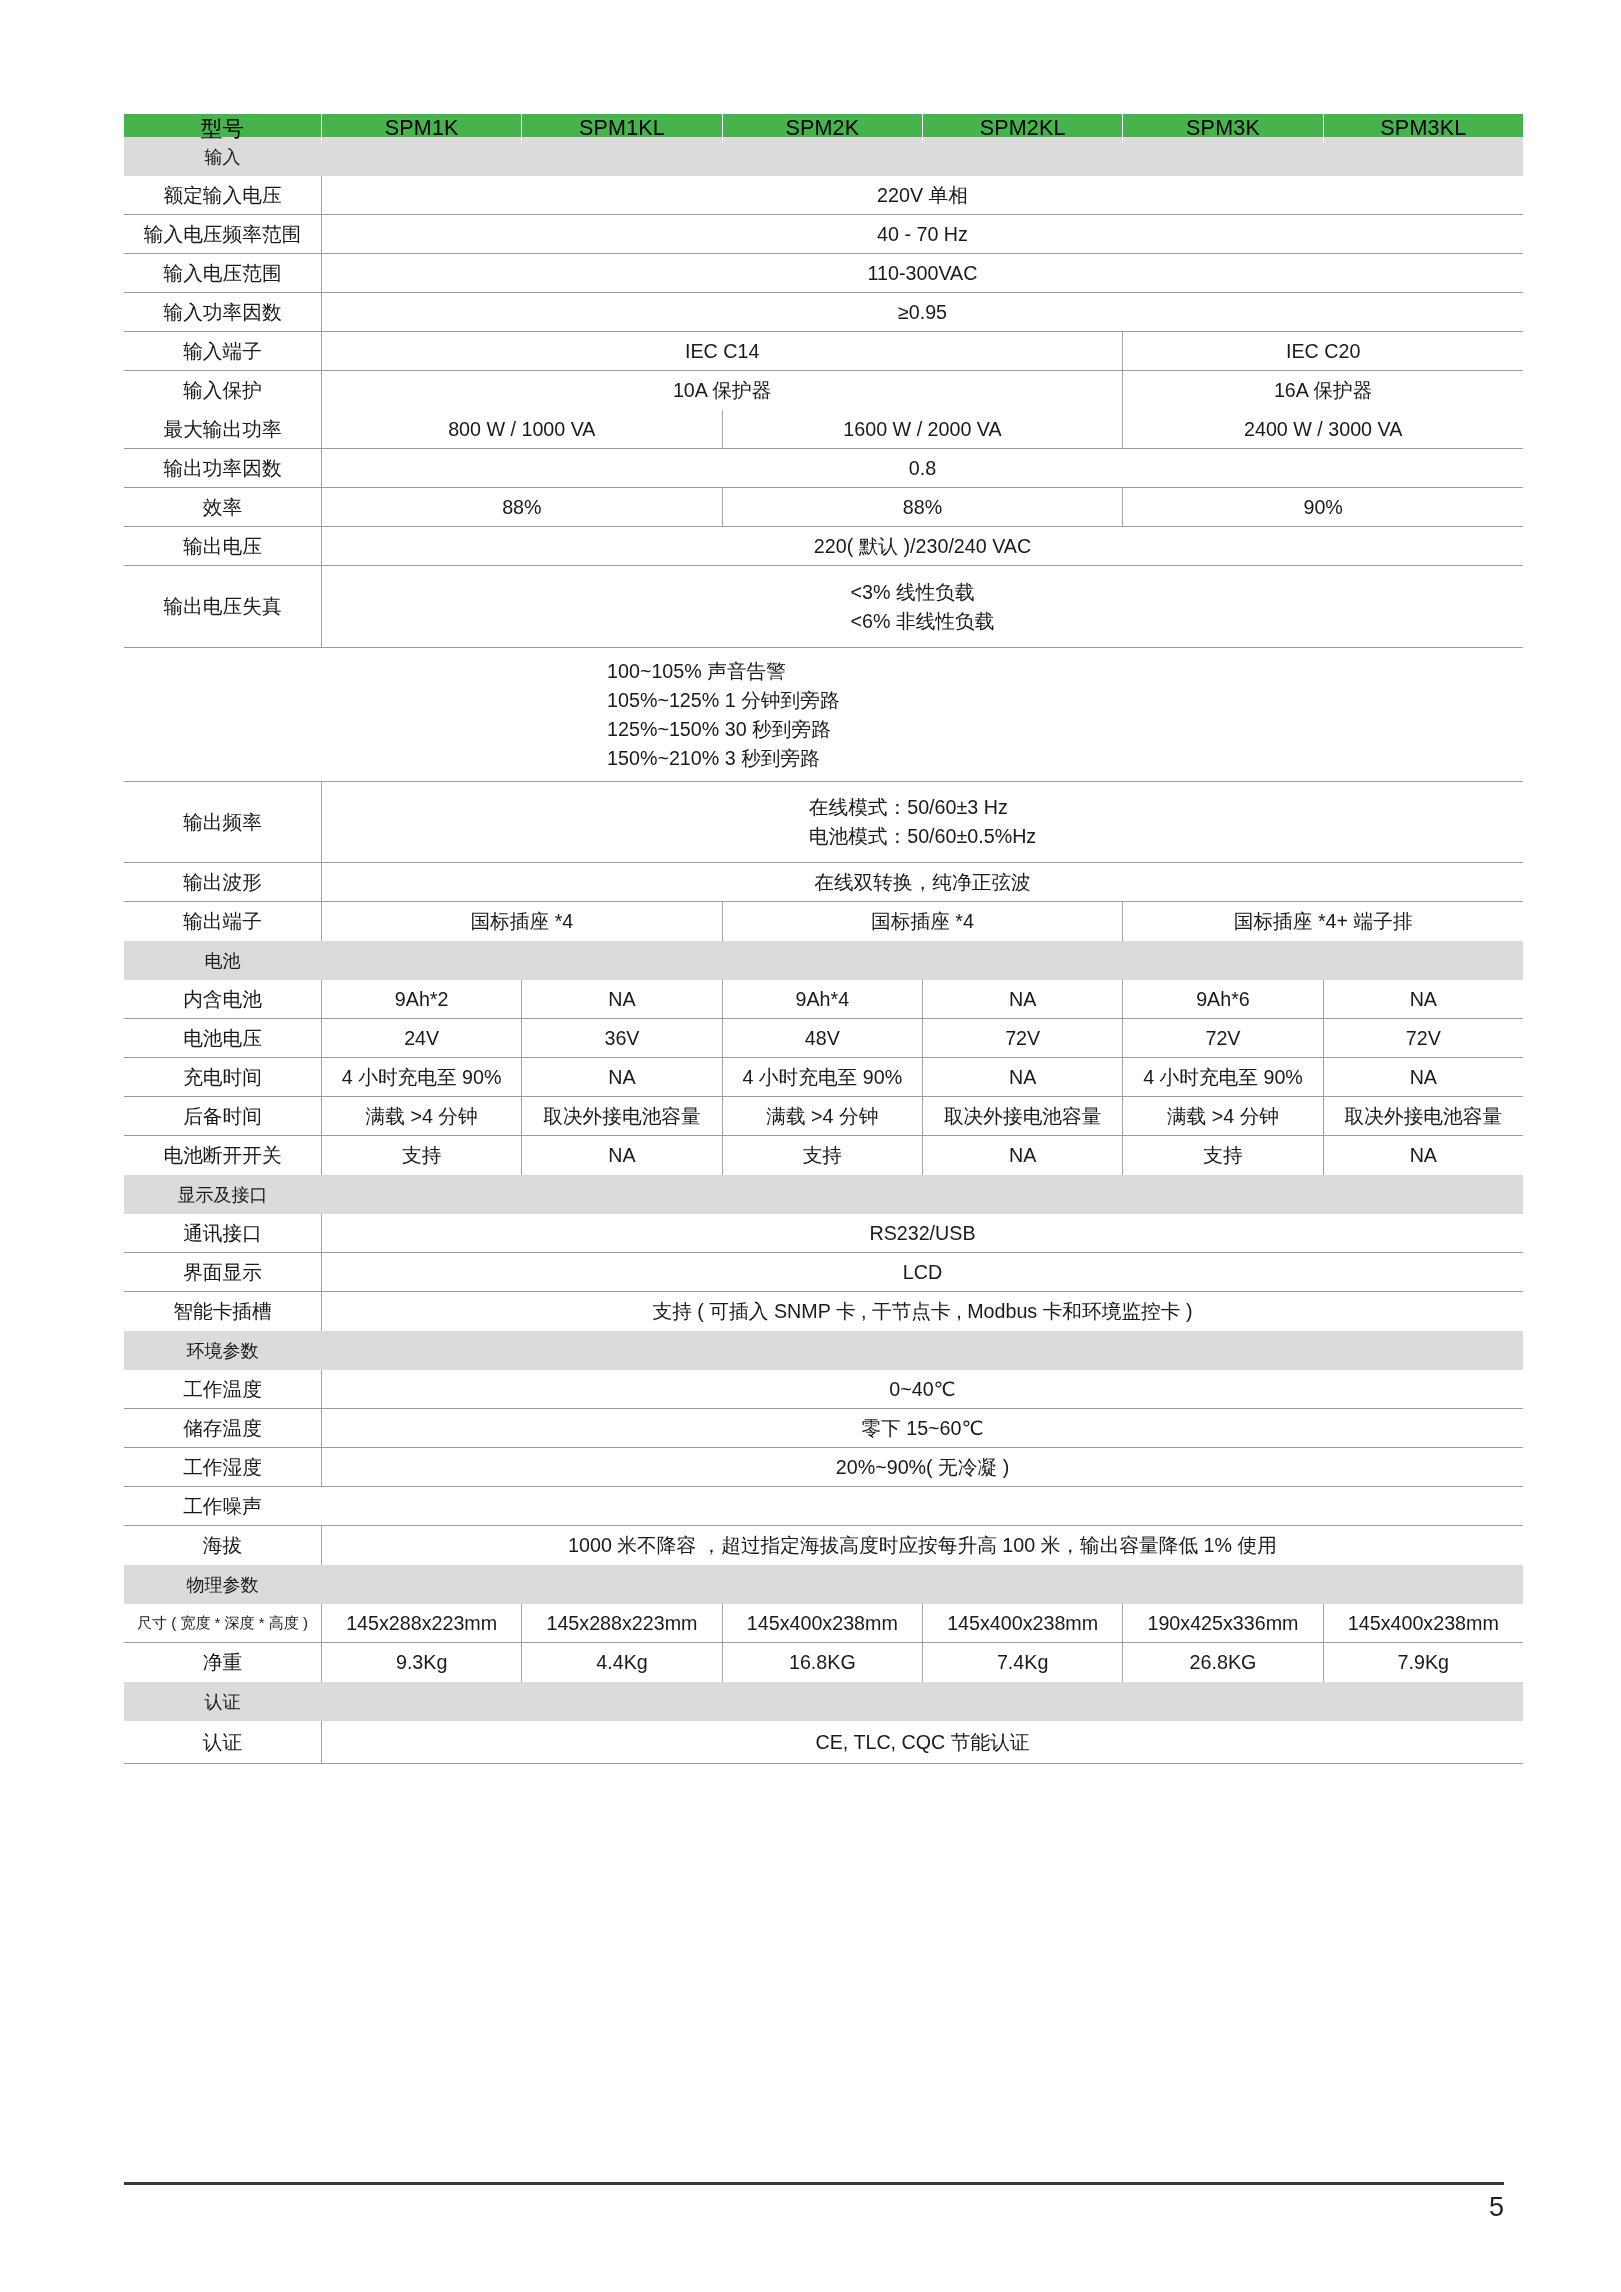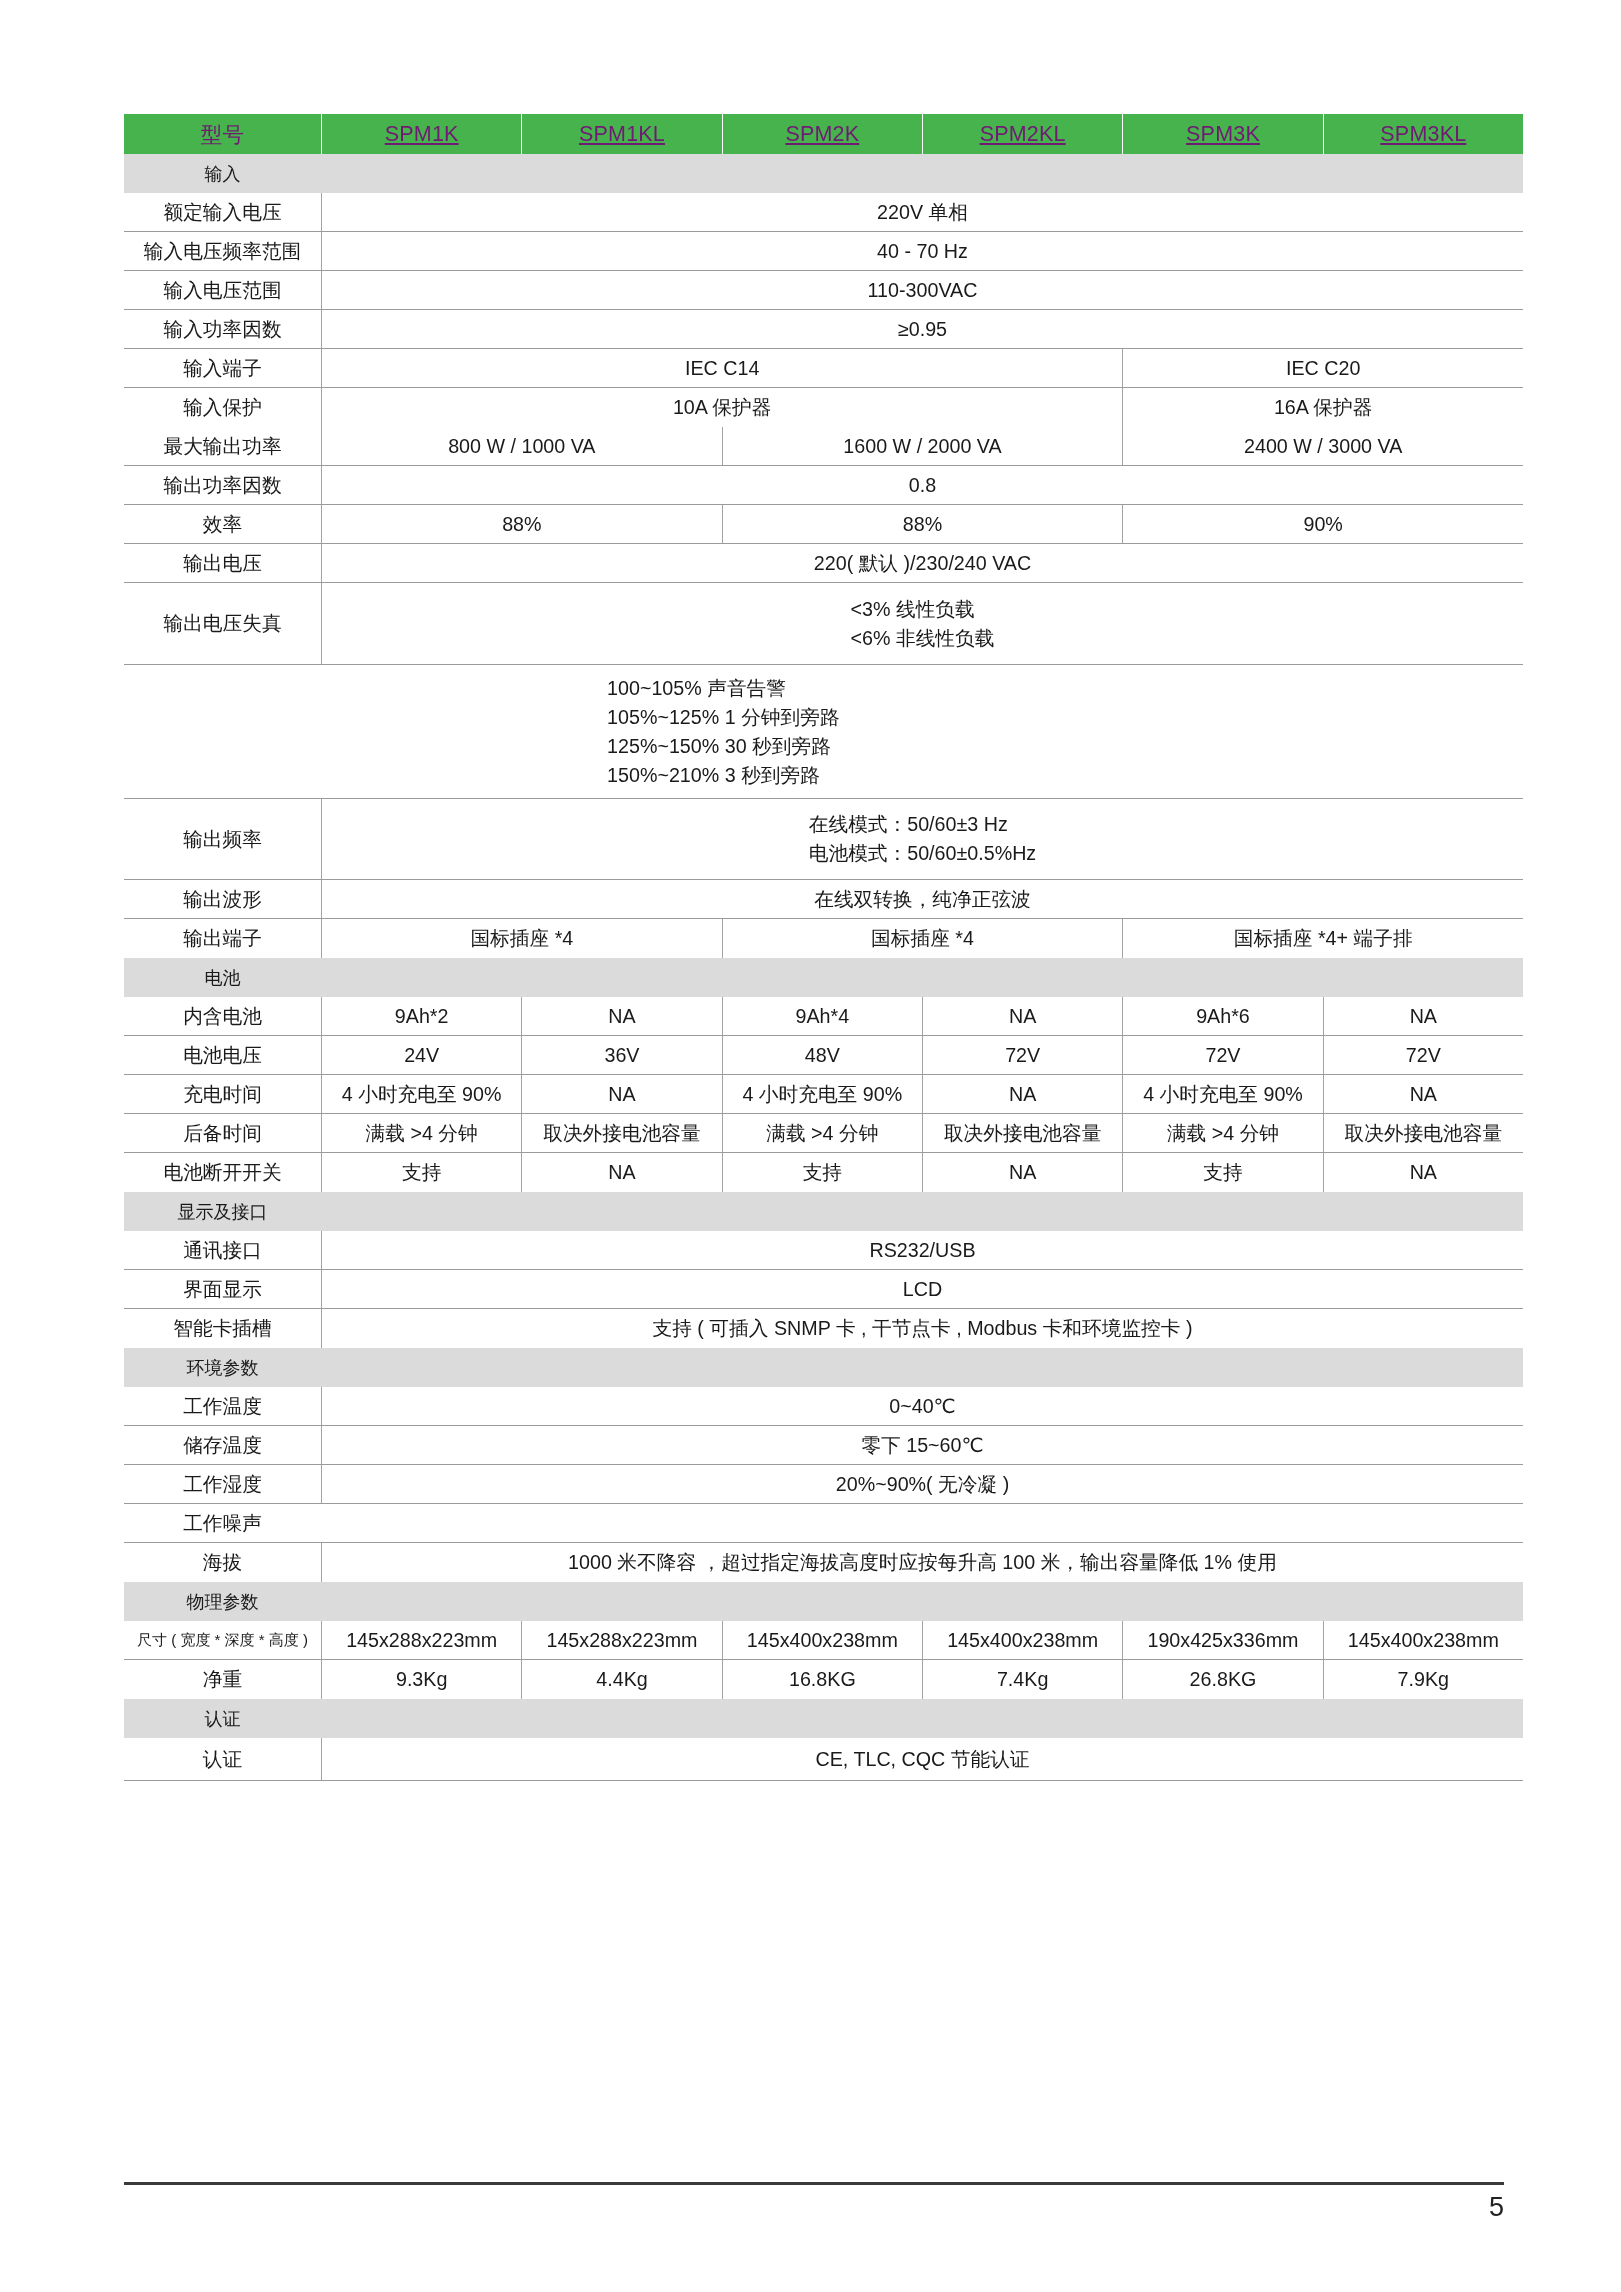"型号" .thead { color: #701a75 -> #000000; height: 40px -> 23px }
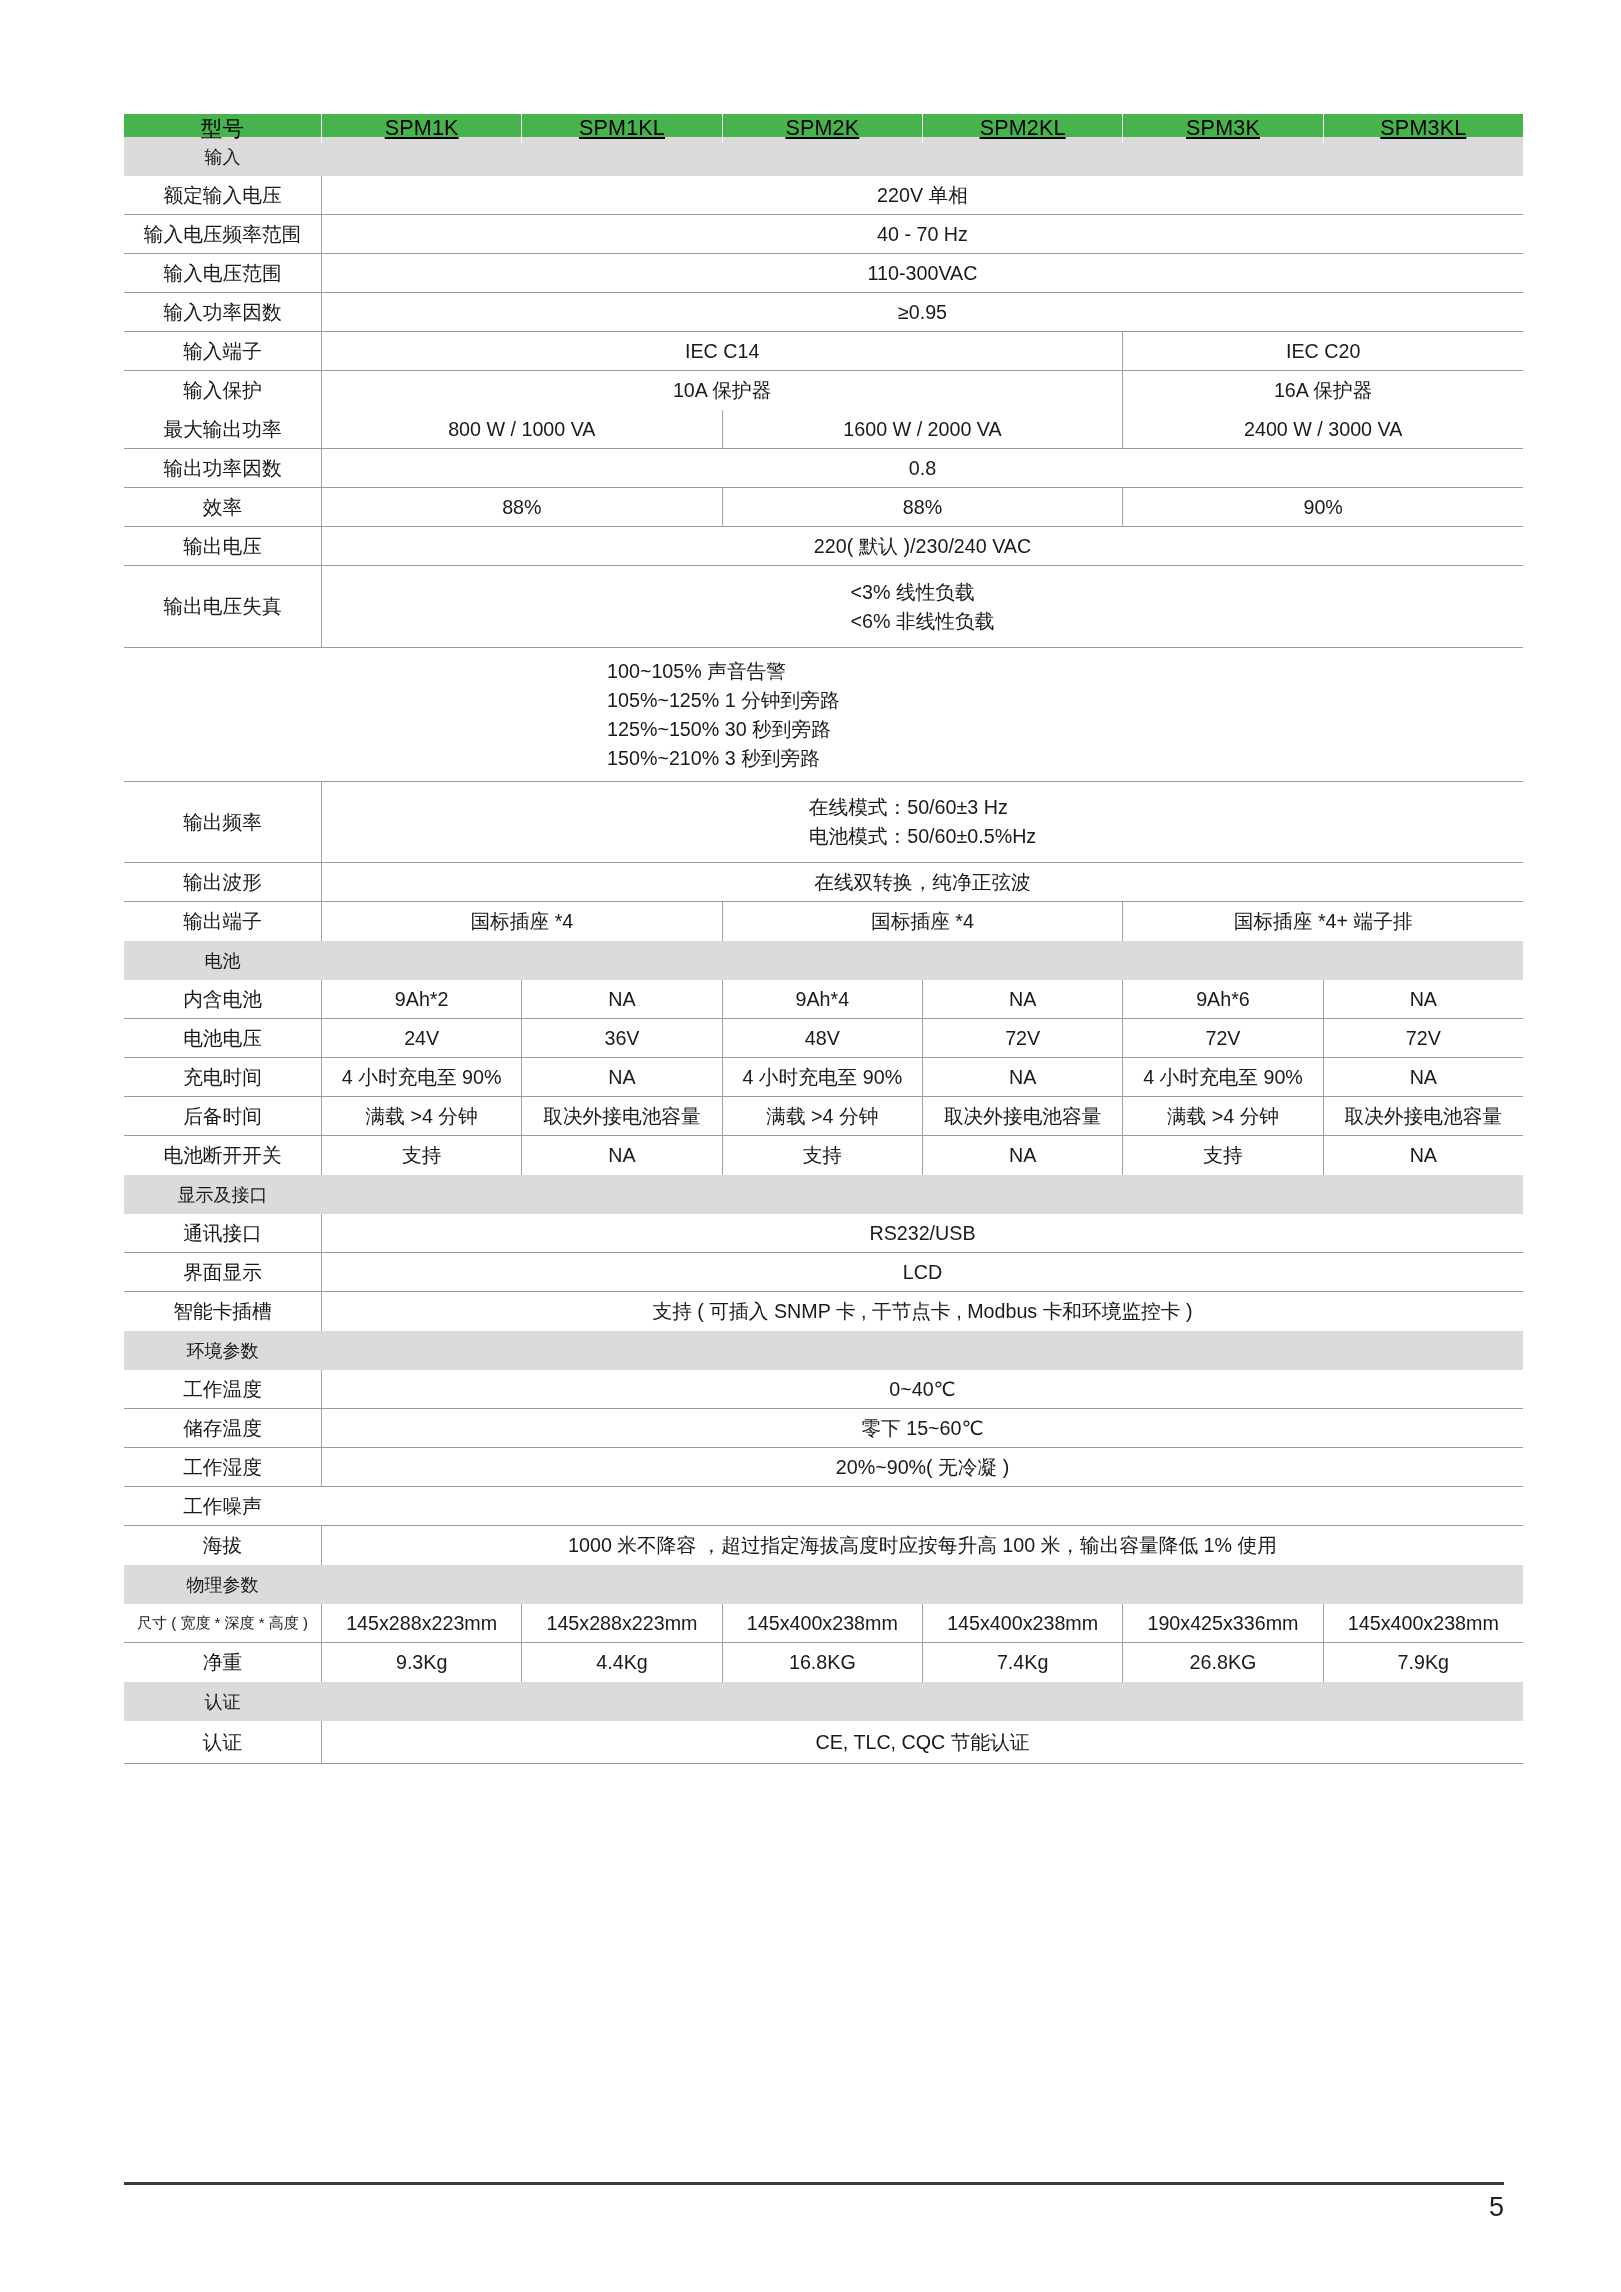"SPM1K" .th + .th { text-decoration: underline -> none }
